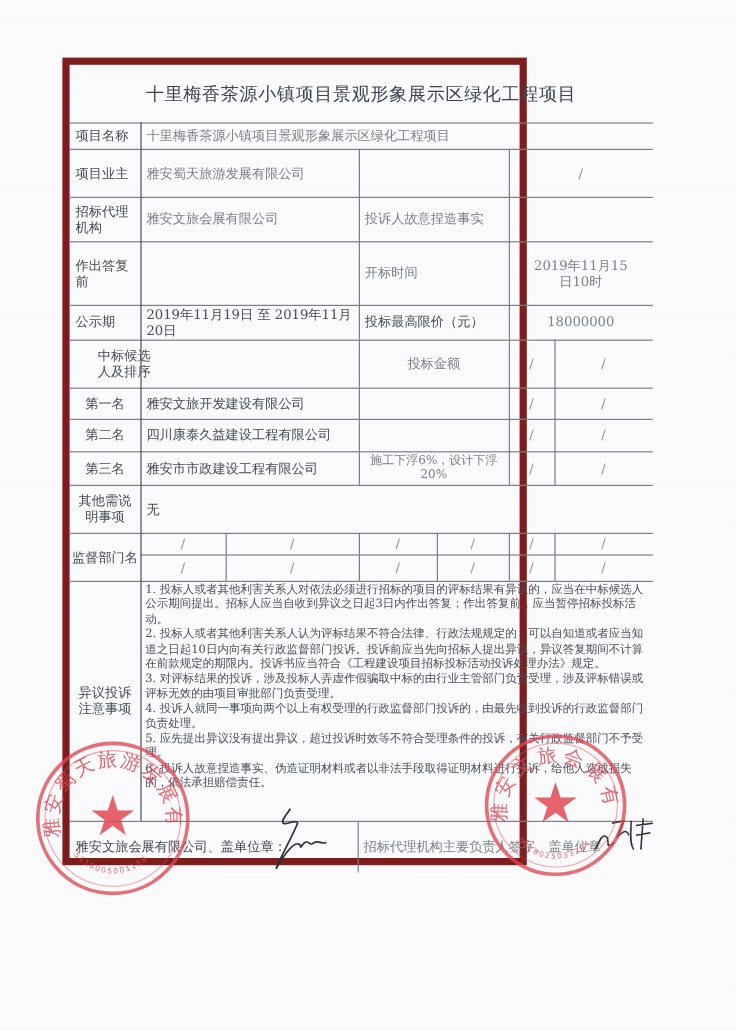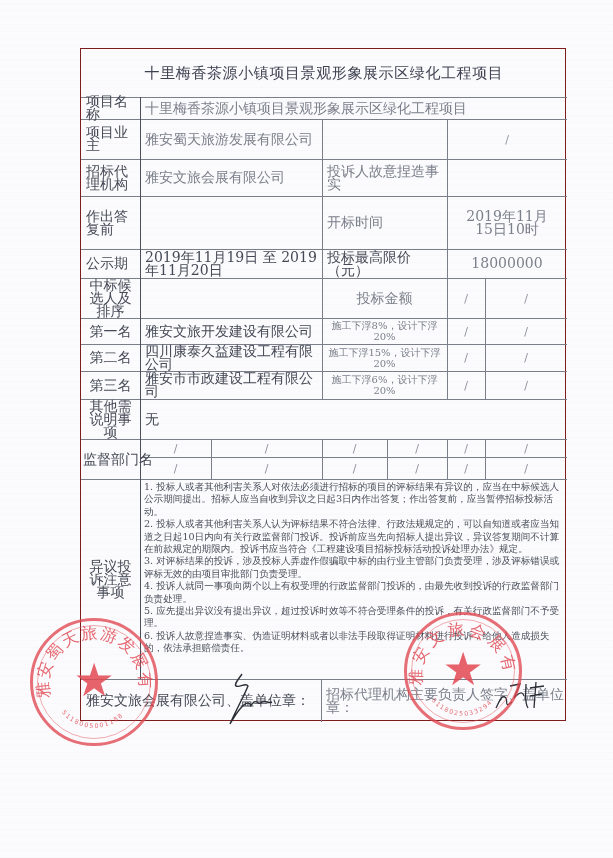"十里梅香茶源小镇项目景观形象展示区绿化工程项目" .sheet { border: 1px solid #7f1d1d -> 6px solid #7f1d1d; margin-left: 28px -> none; width: 486px -> 387px }
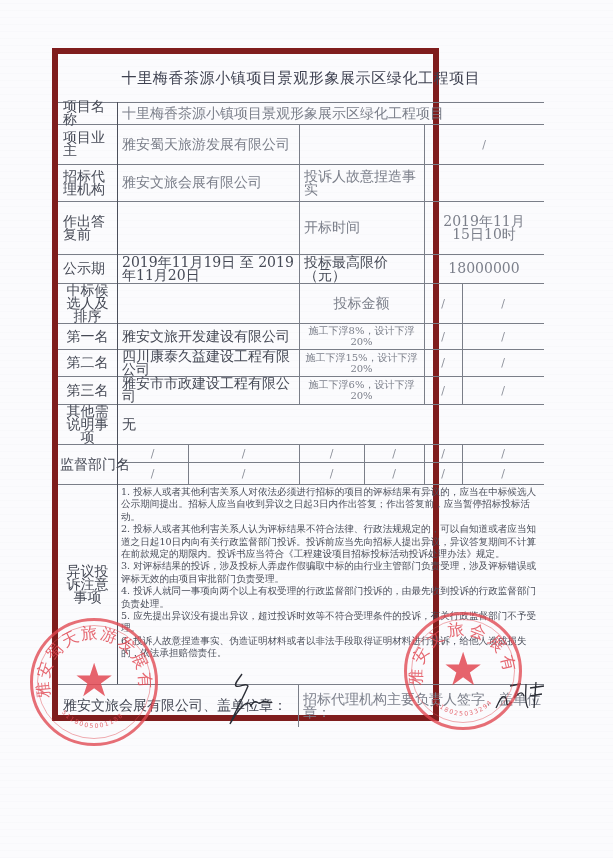"项目名称" .cell { font-size: 14px -> 11px }
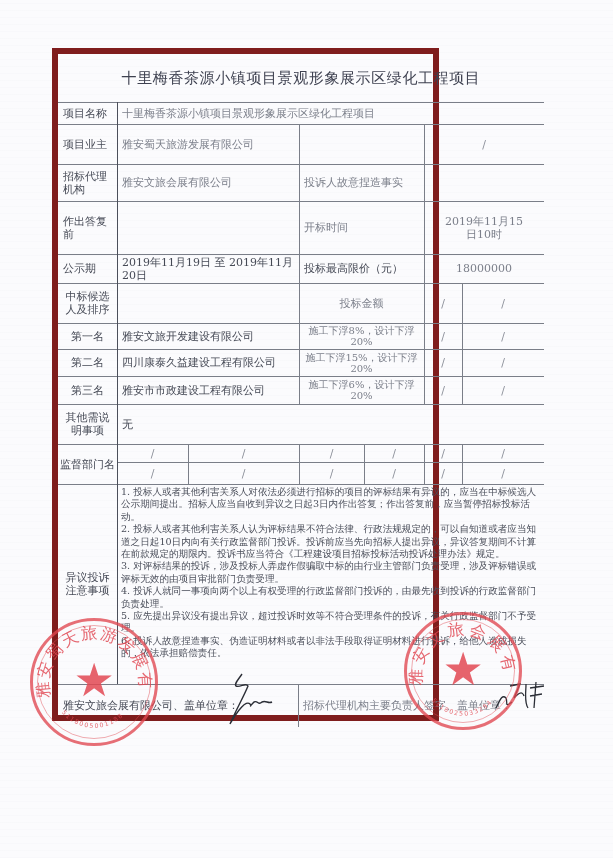"中标候选人及排序" div.cell { left: 0 -> 16px }
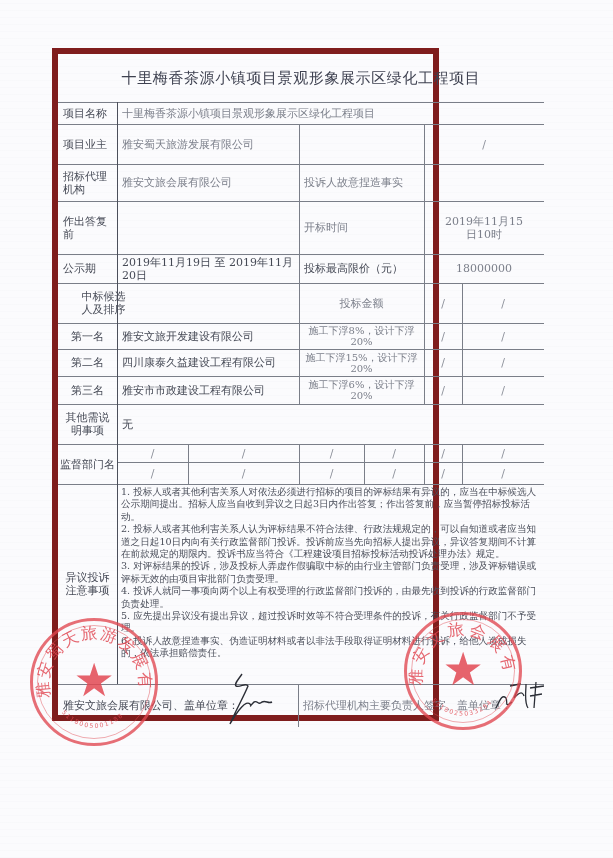"施工下浮8%，设计下浮20%" div.cell { html: <div>施工下浮8%，设计下浮20%</div> -> none }
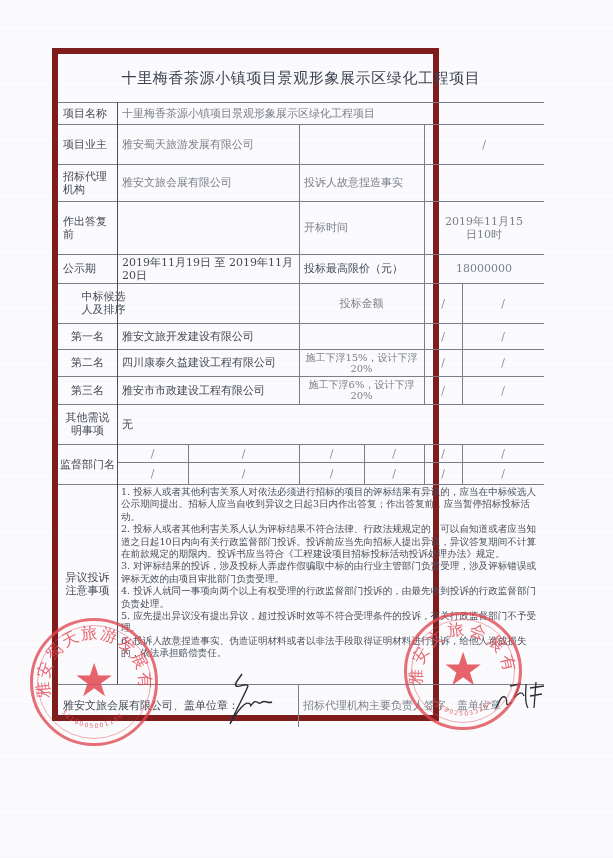"施工下浮15%，设计下浮20%" div.cell { html: <div>施工下浮15%，设计下浮20%</div> -> none }
